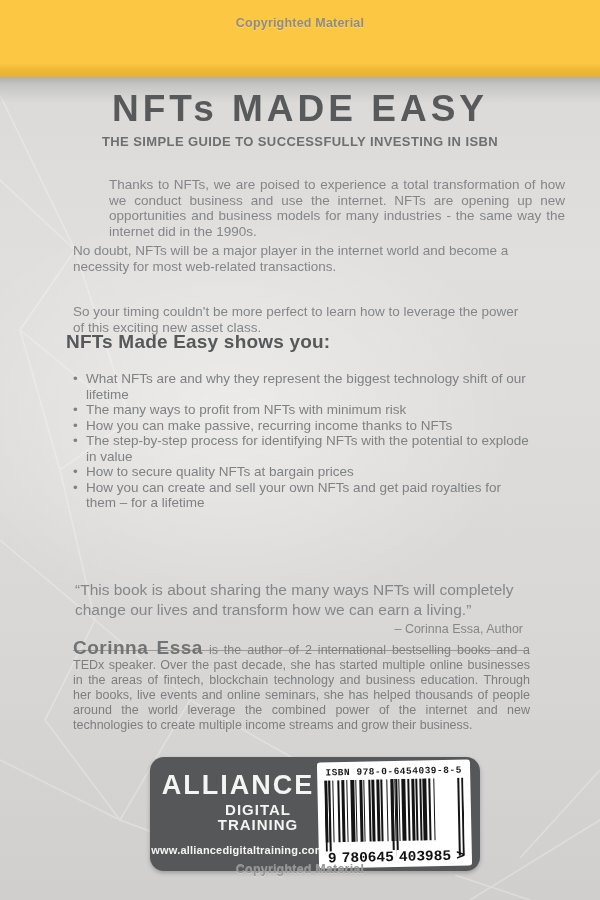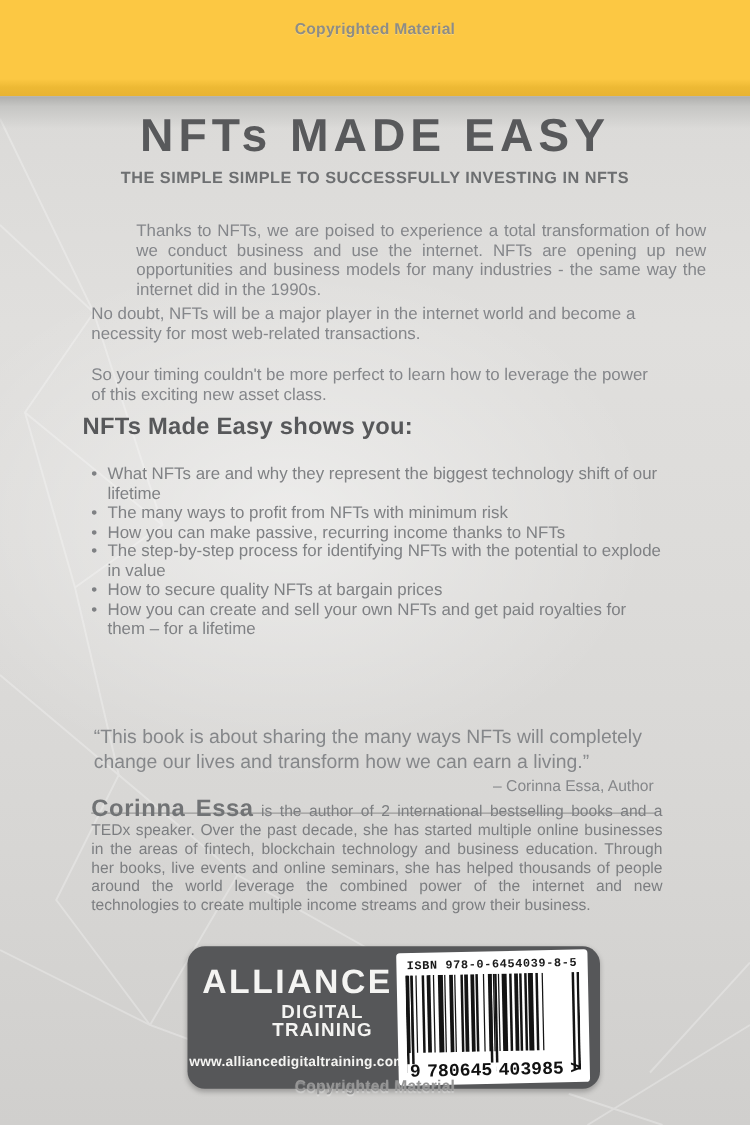"THE SIMPLE SIMPLE TO SUCCESSFULLY" div.subtitle { text: SIMPLE TO SUCCESSFULLY INVESTING IN NFTS -> GUIDE TO SUCCESSFULLY INVESTING IN ISBN }
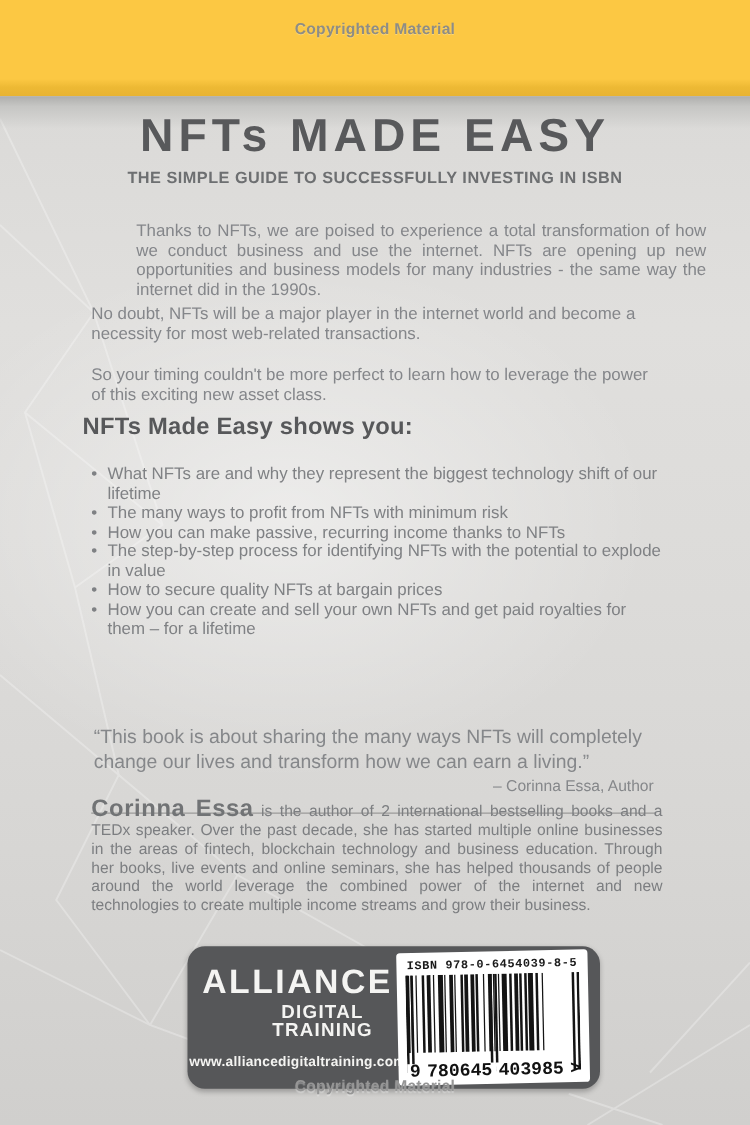"So your timing couldn't be" .p3 { top: 292px -> 304px }
